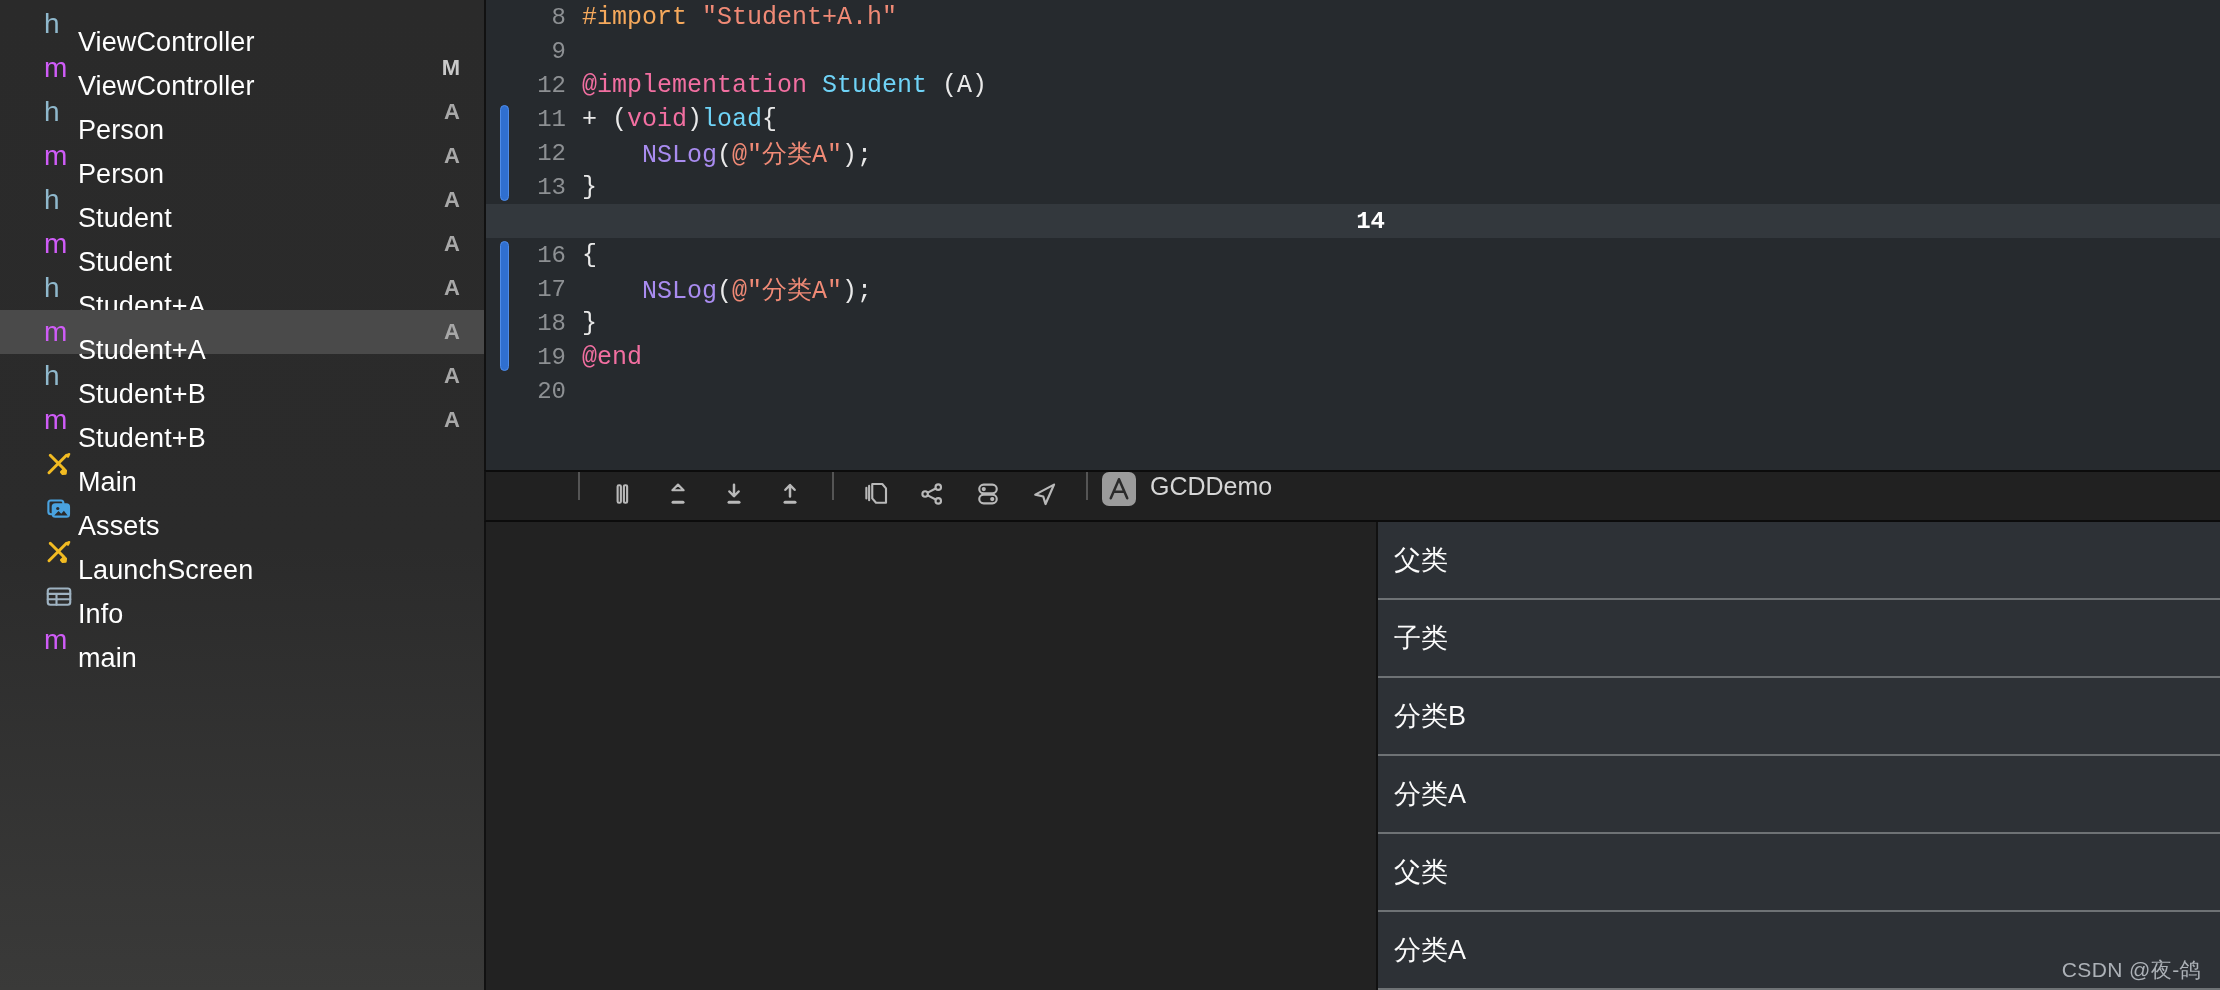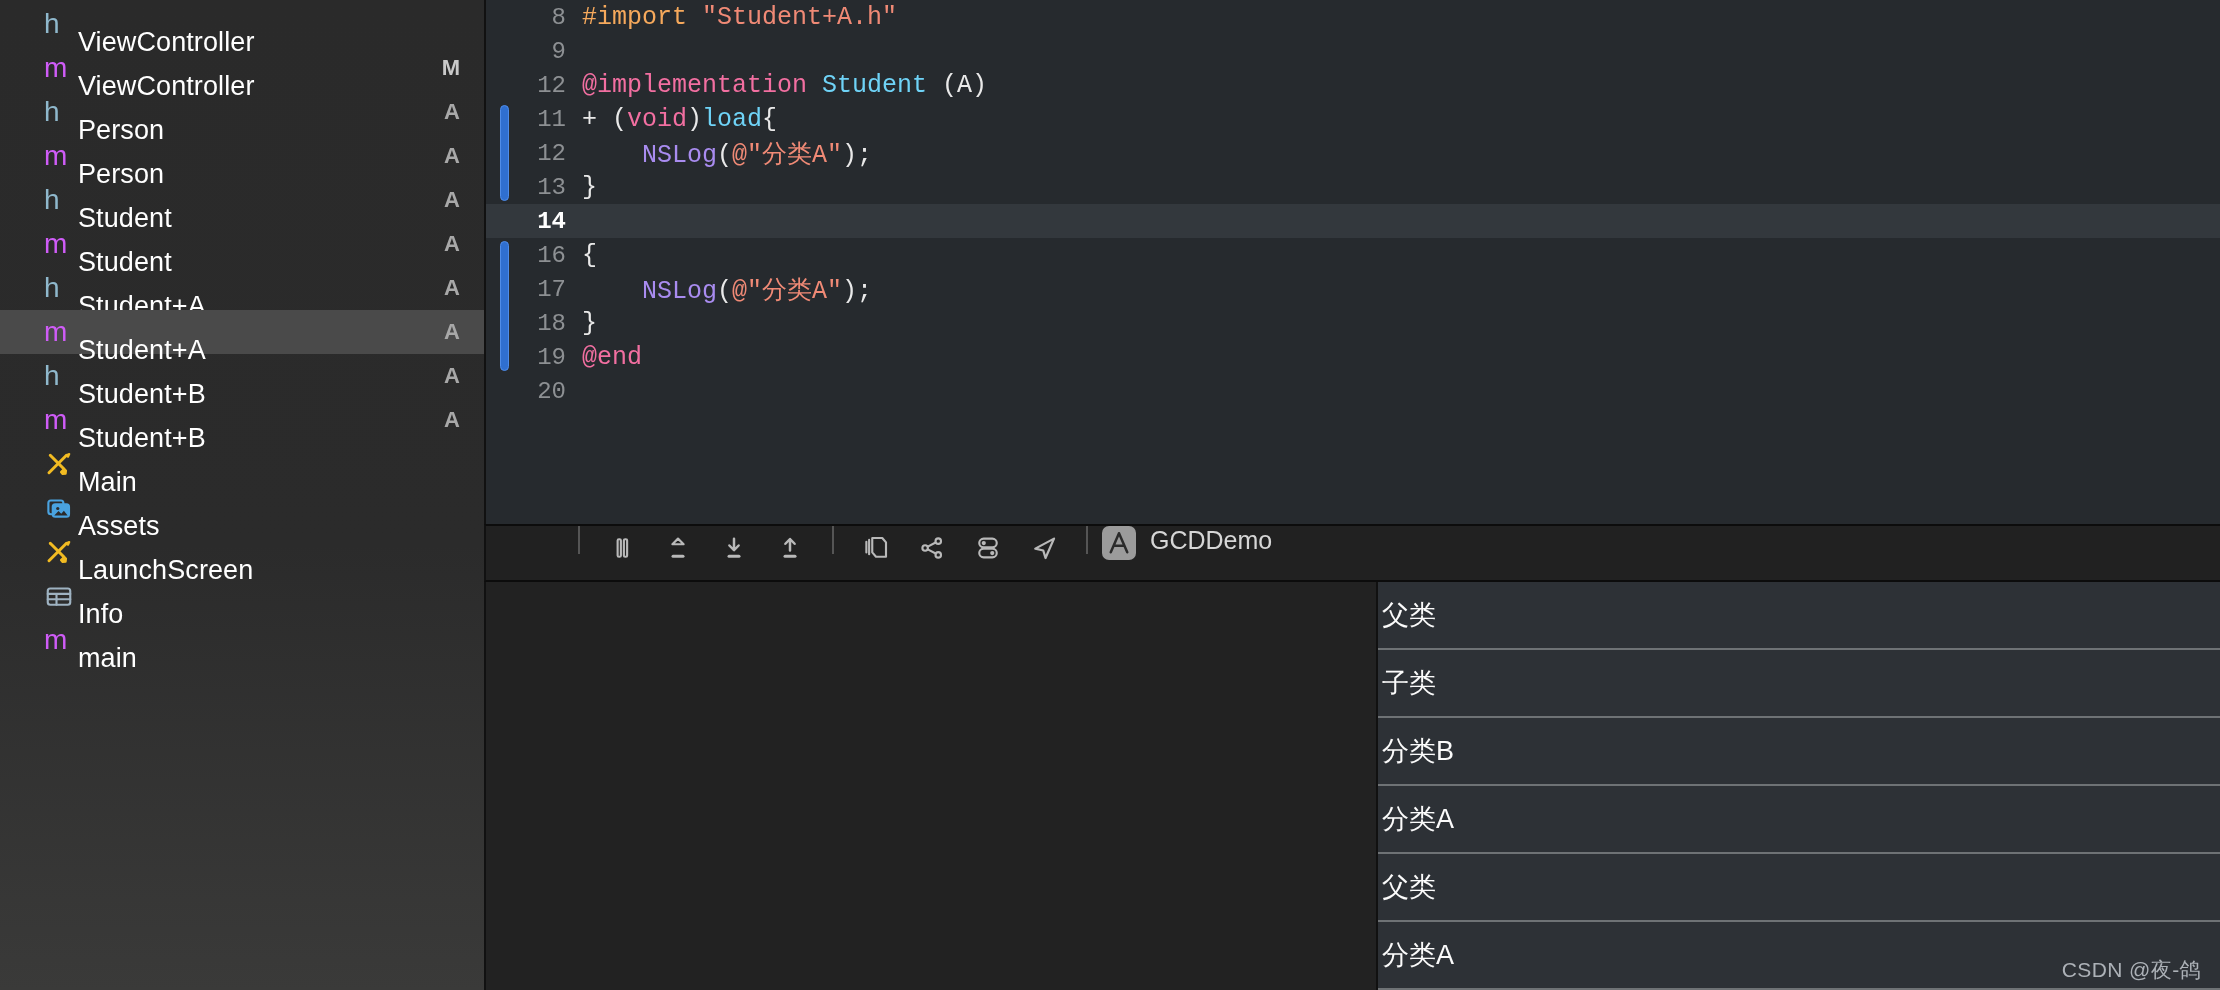"14" .code-line.current { justify-content: none -> center }
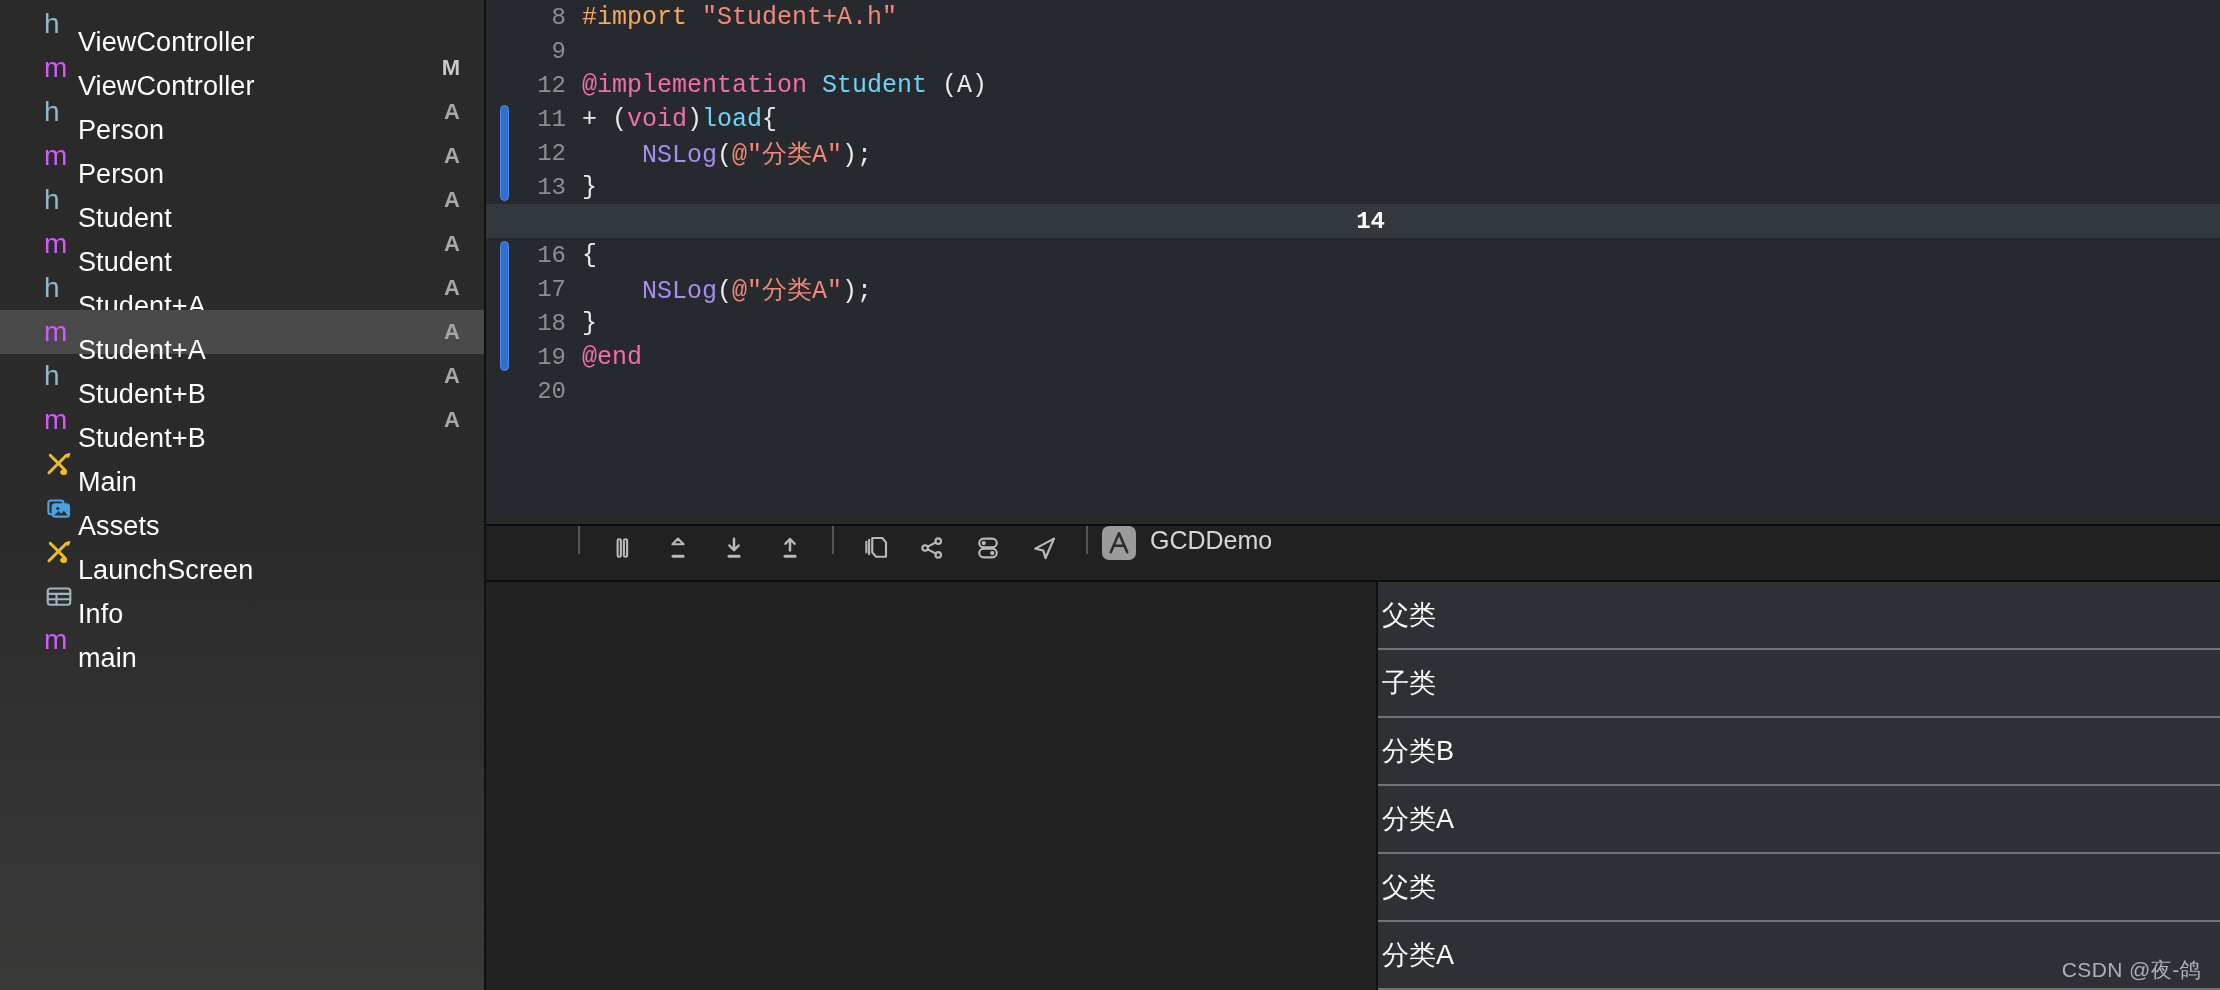"父类" .con-row { height: 68px -> 78px; padding-left: 4px -> 16px }
